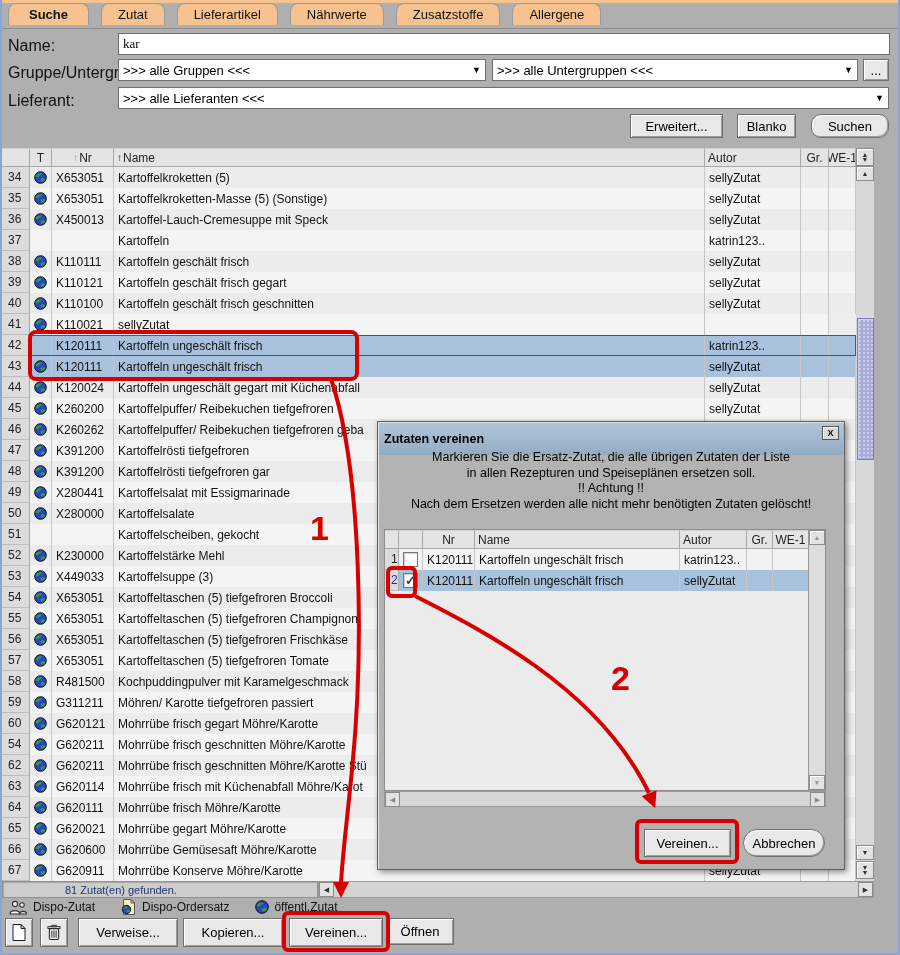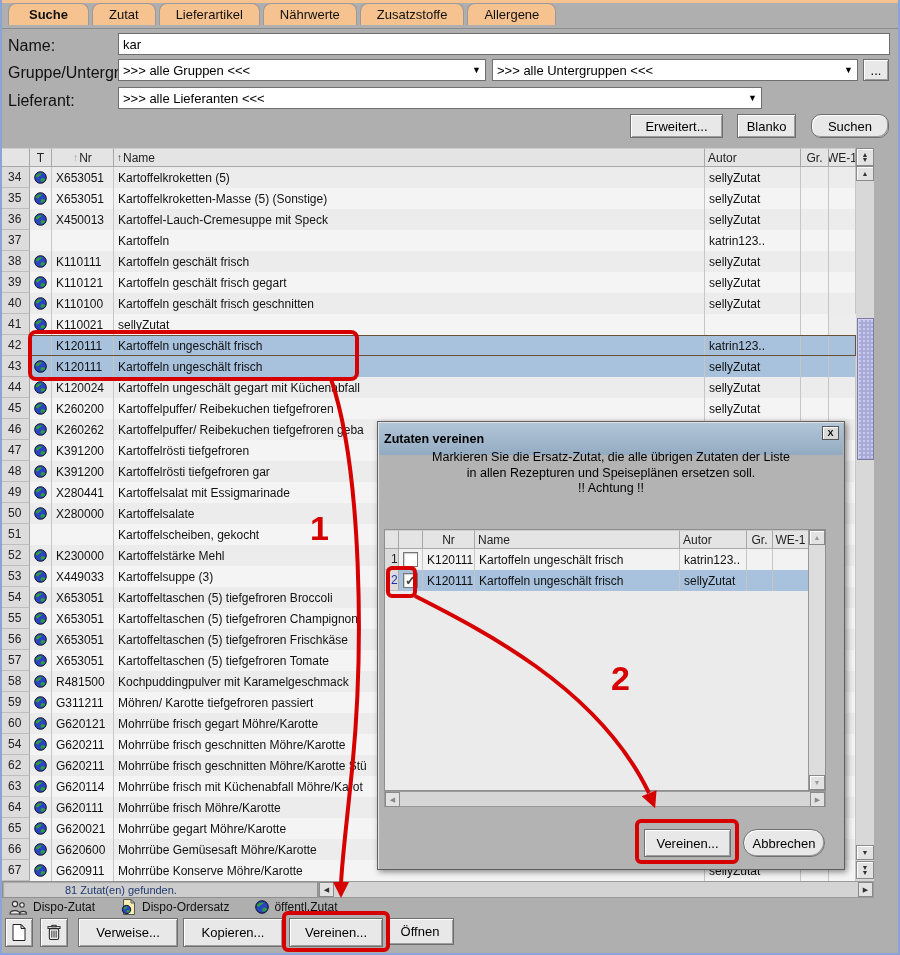"Suche" .tabbar { gap: 3px -> 12px }
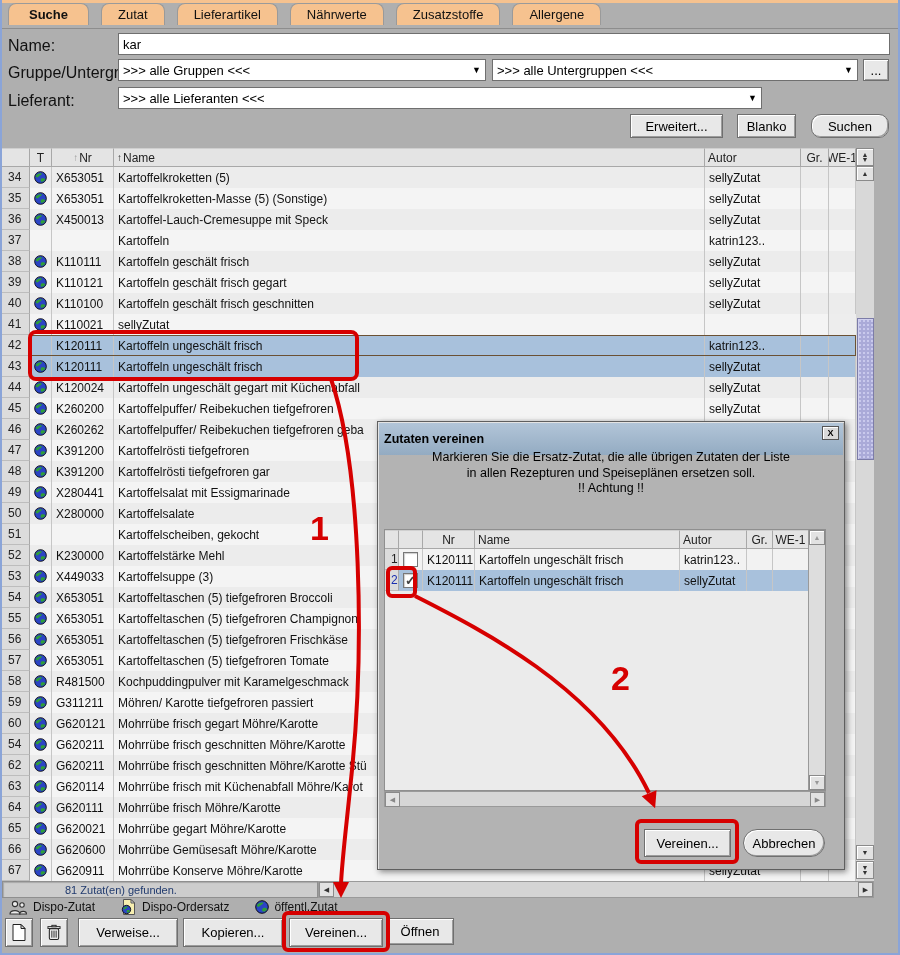"kar" .inp { font-family: Liberation Sans, sans-serif -> Liberation Serif, serif }
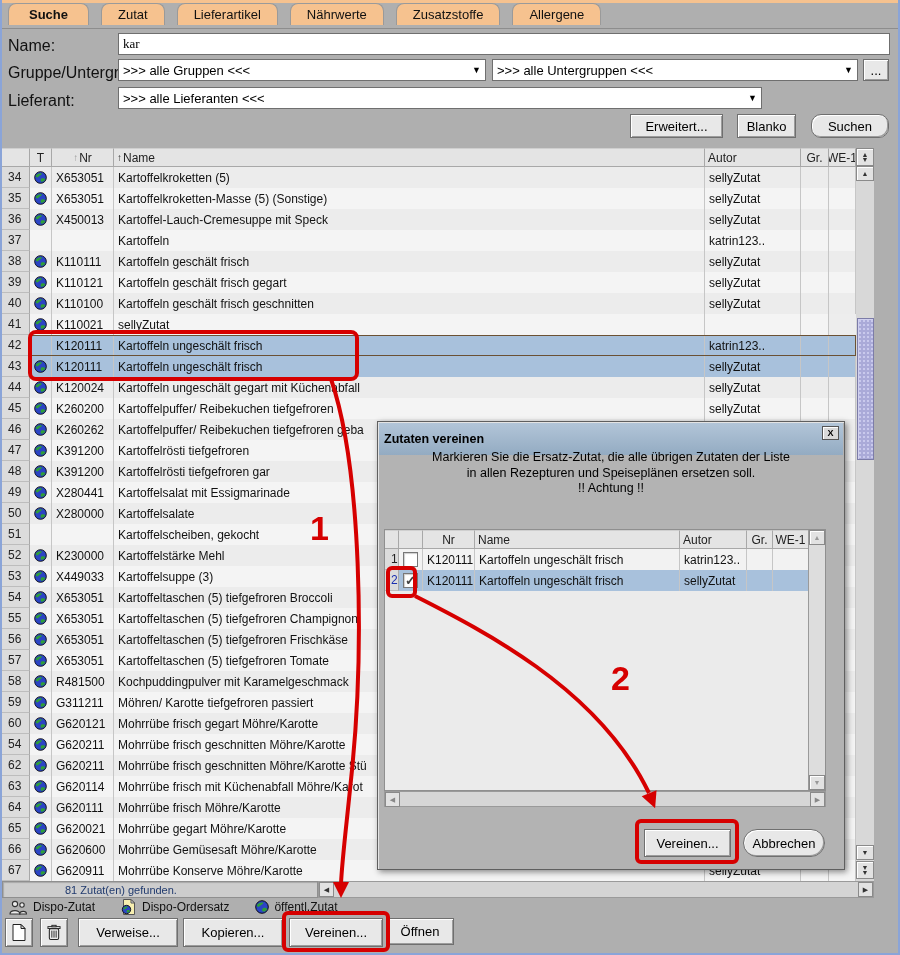">>> alle Lieferanten <<<" div.select { width: 644px -> 771px }
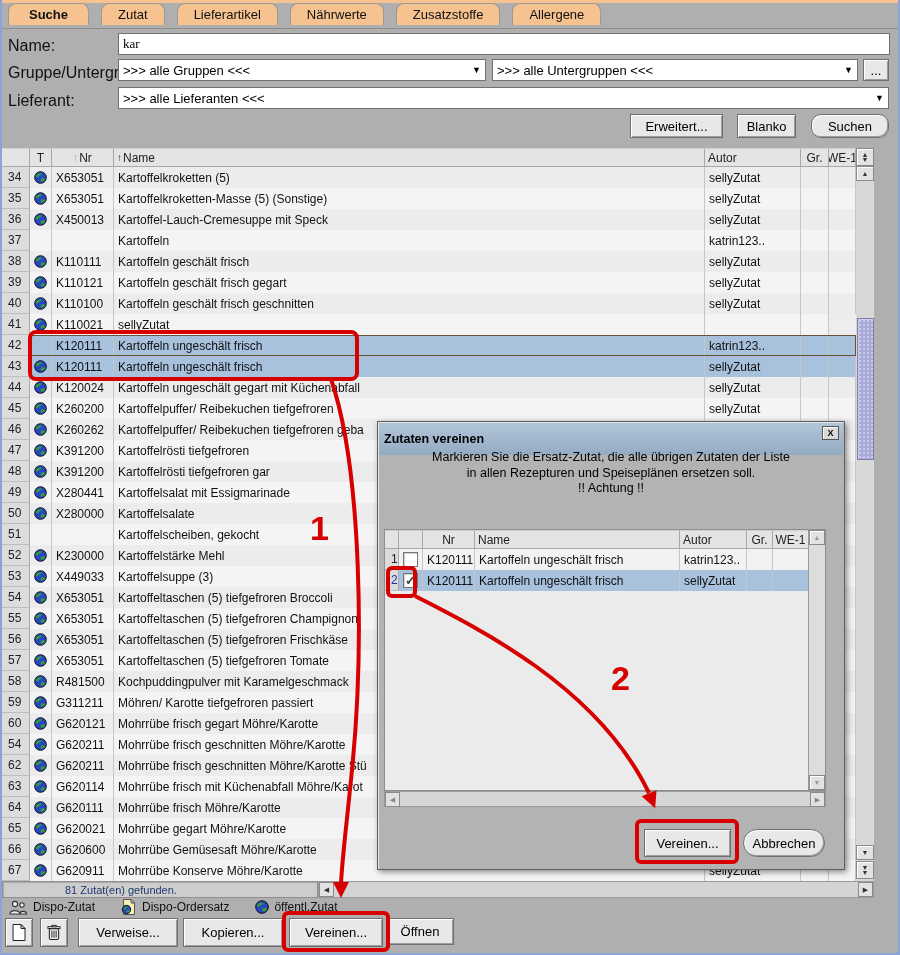"Nach dem Ersetzen werden alle" div { html: none -> <div>Nach dem Ersetzen werden alle nicht mehr benötigten Zutaten gelöscht!</div> }
